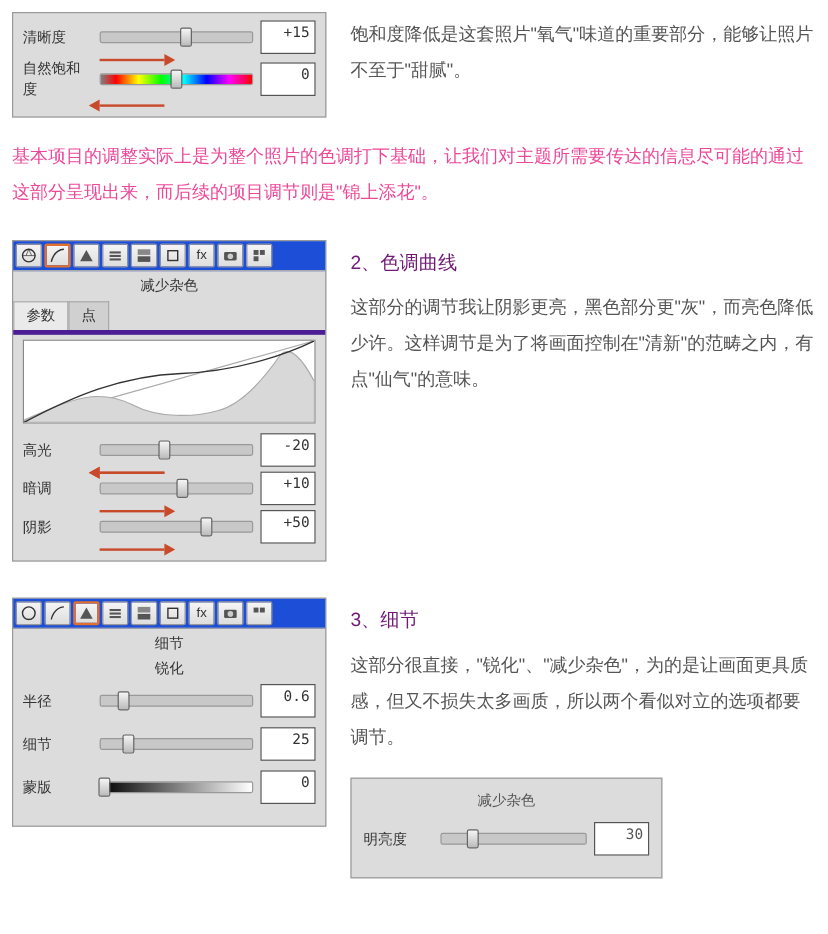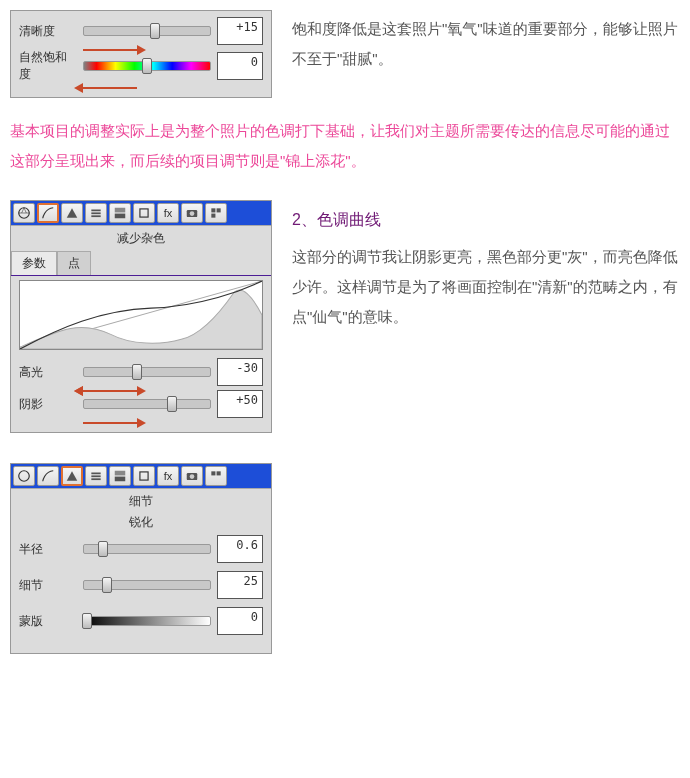"参数" .tabs { border-bottom: 1px solid #4c1d95 -> 4px solid #4c1d95 }
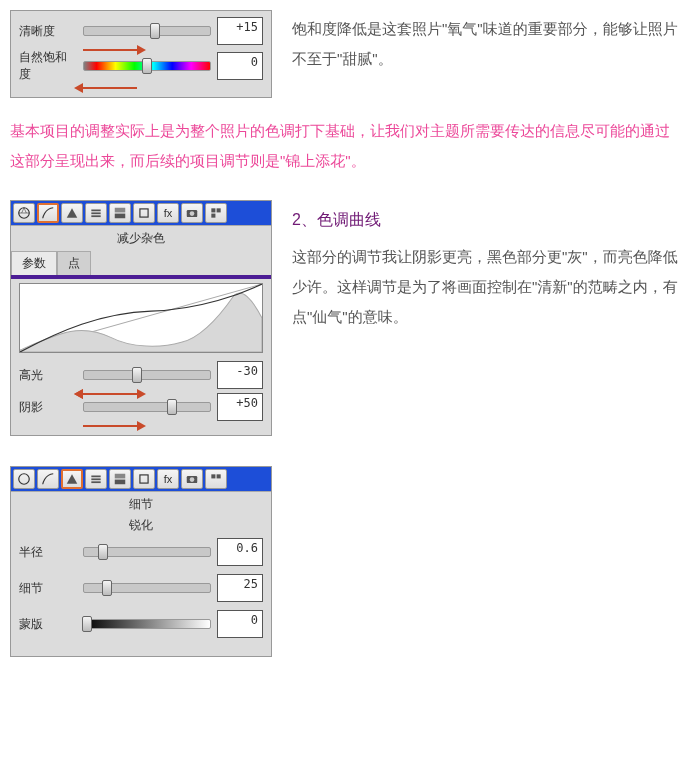"-30" div.valbox { text: -30 -> -20 }
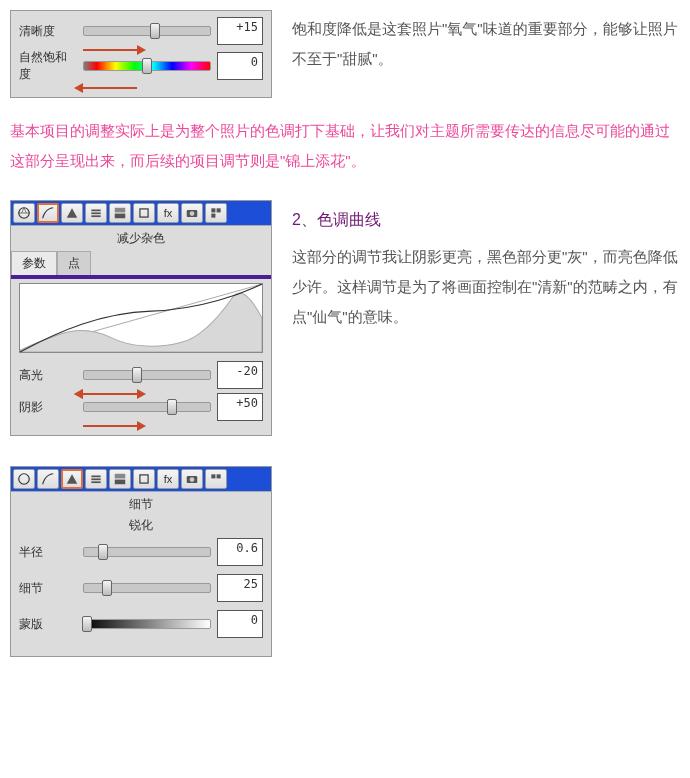"暗调" div.slider-row { html: none -> <div> <span>暗调</span> <div> <div></div> </div> <div>+10</div> </div> }
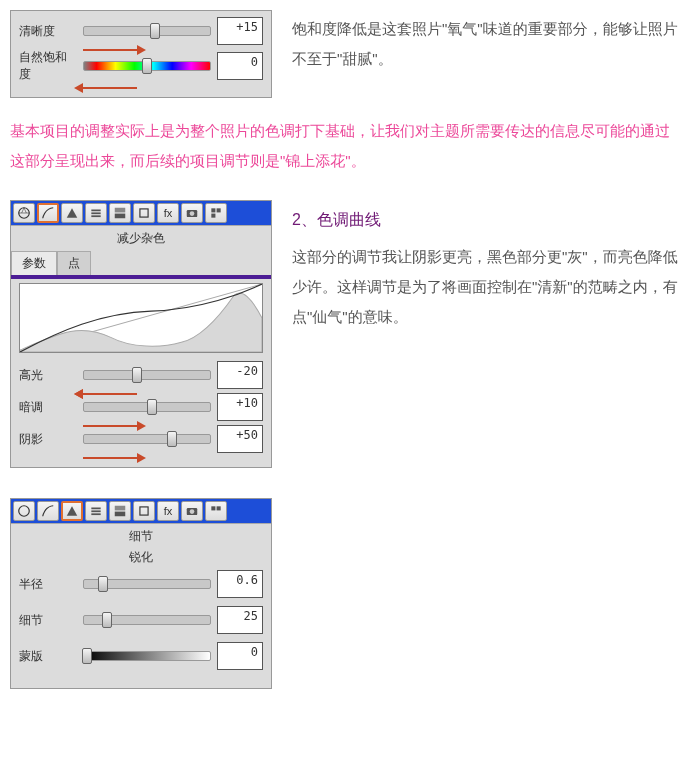"3、细节" div.text-col { html: none -> <div> <div>3、细节</div> <div>这部分很直接，"锐化"、"减少杂色"，为的是让画面更具质感，但又不损失太多画质，所以两个看似对立的选项都要调节。</div> <div> <div>减少杂色</div> <div> <span>明亮度</span> <div> <div></div> </div> <div>30</div> </div> </div> </div> }
